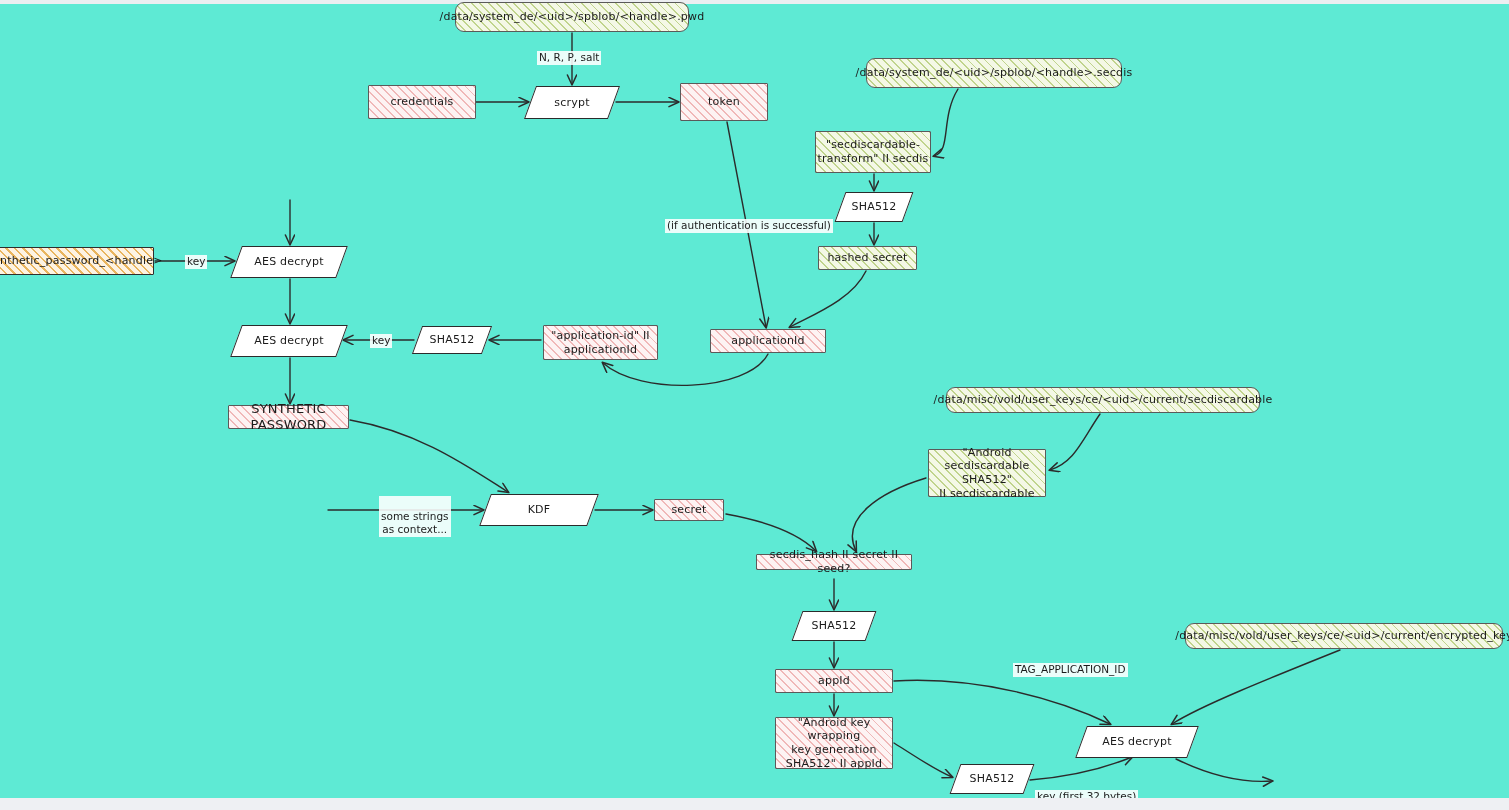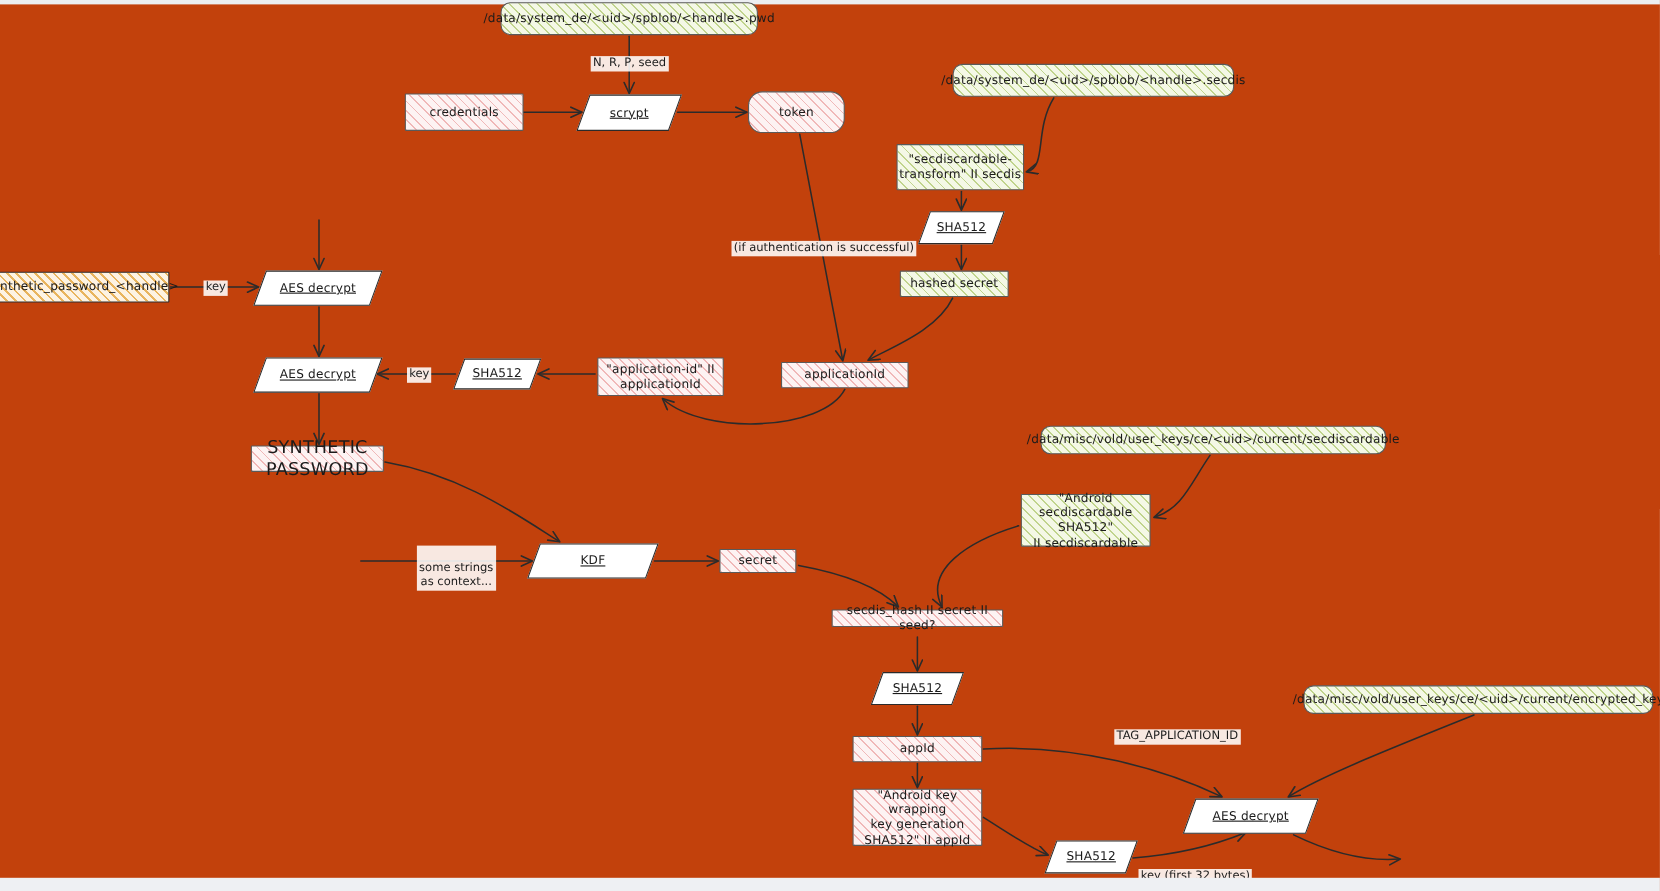"/data/system_de/<uid>/spblob/<handle>.pw" #canvas { background: #c2410c -> #5eead4 }
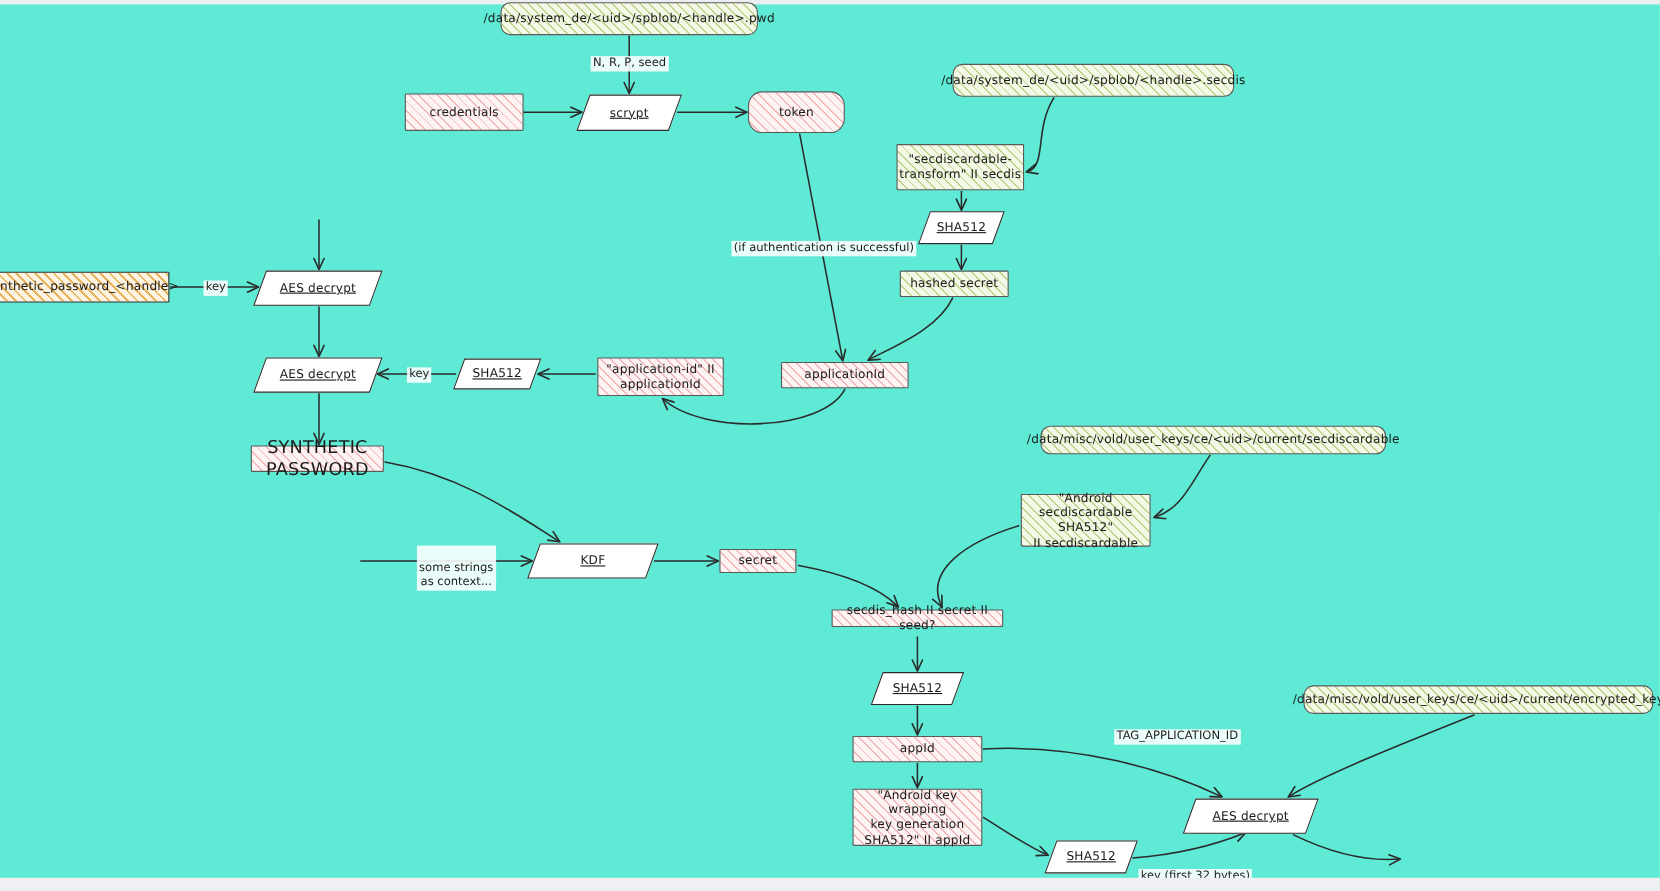"N, R, P, seed" span { text: seed -> salt }
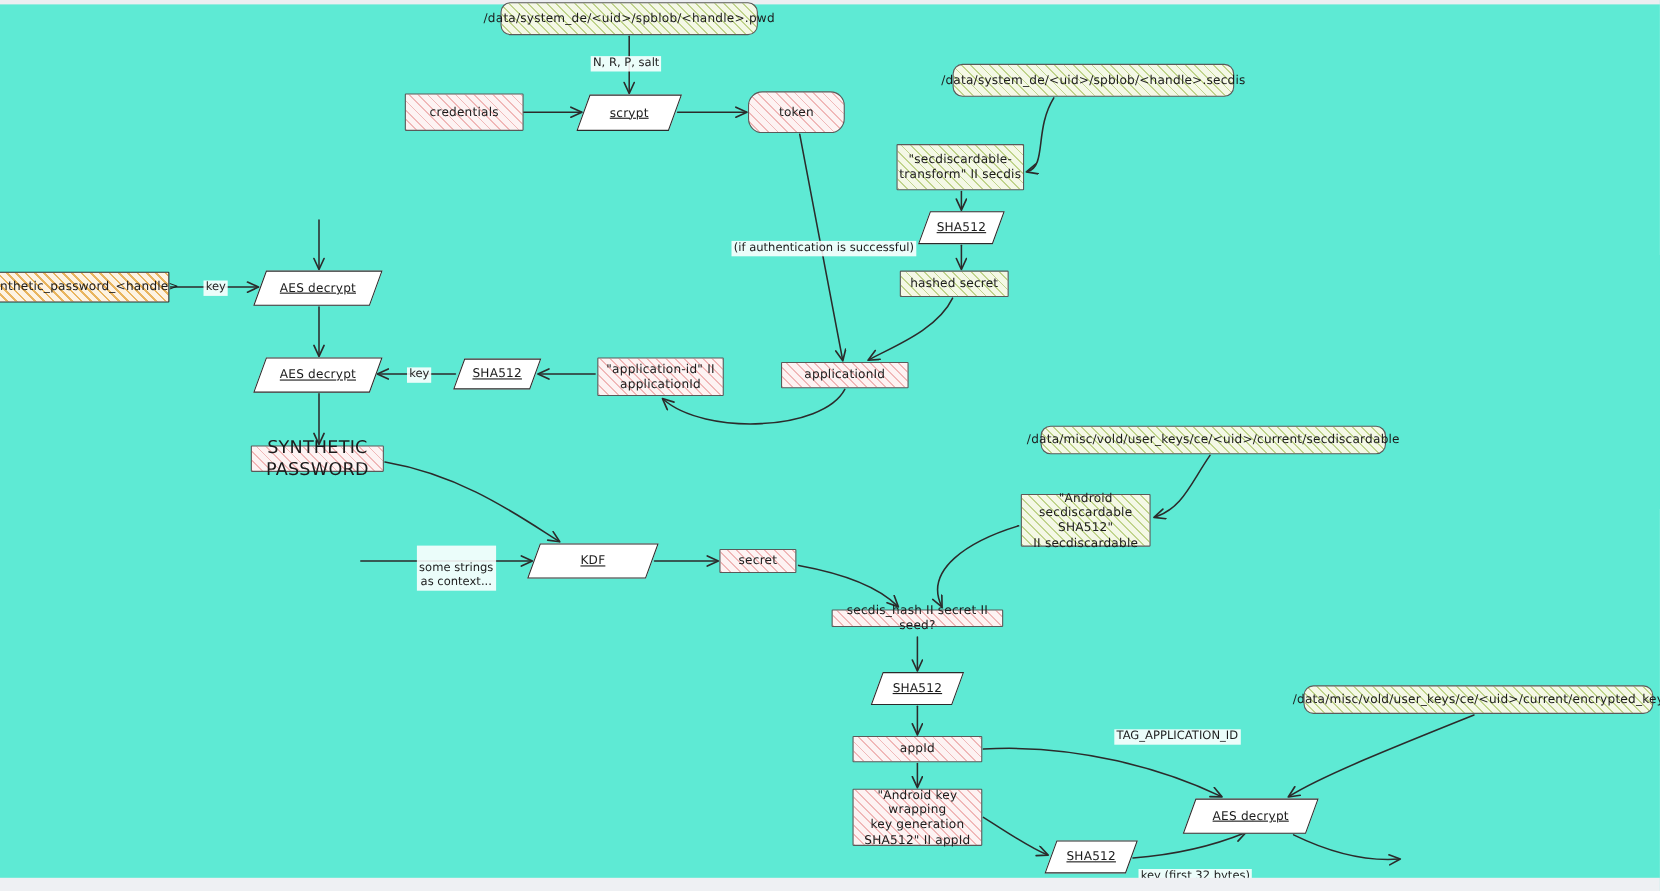"scrypt" .para .para-label { text-decoration: underline -> none }
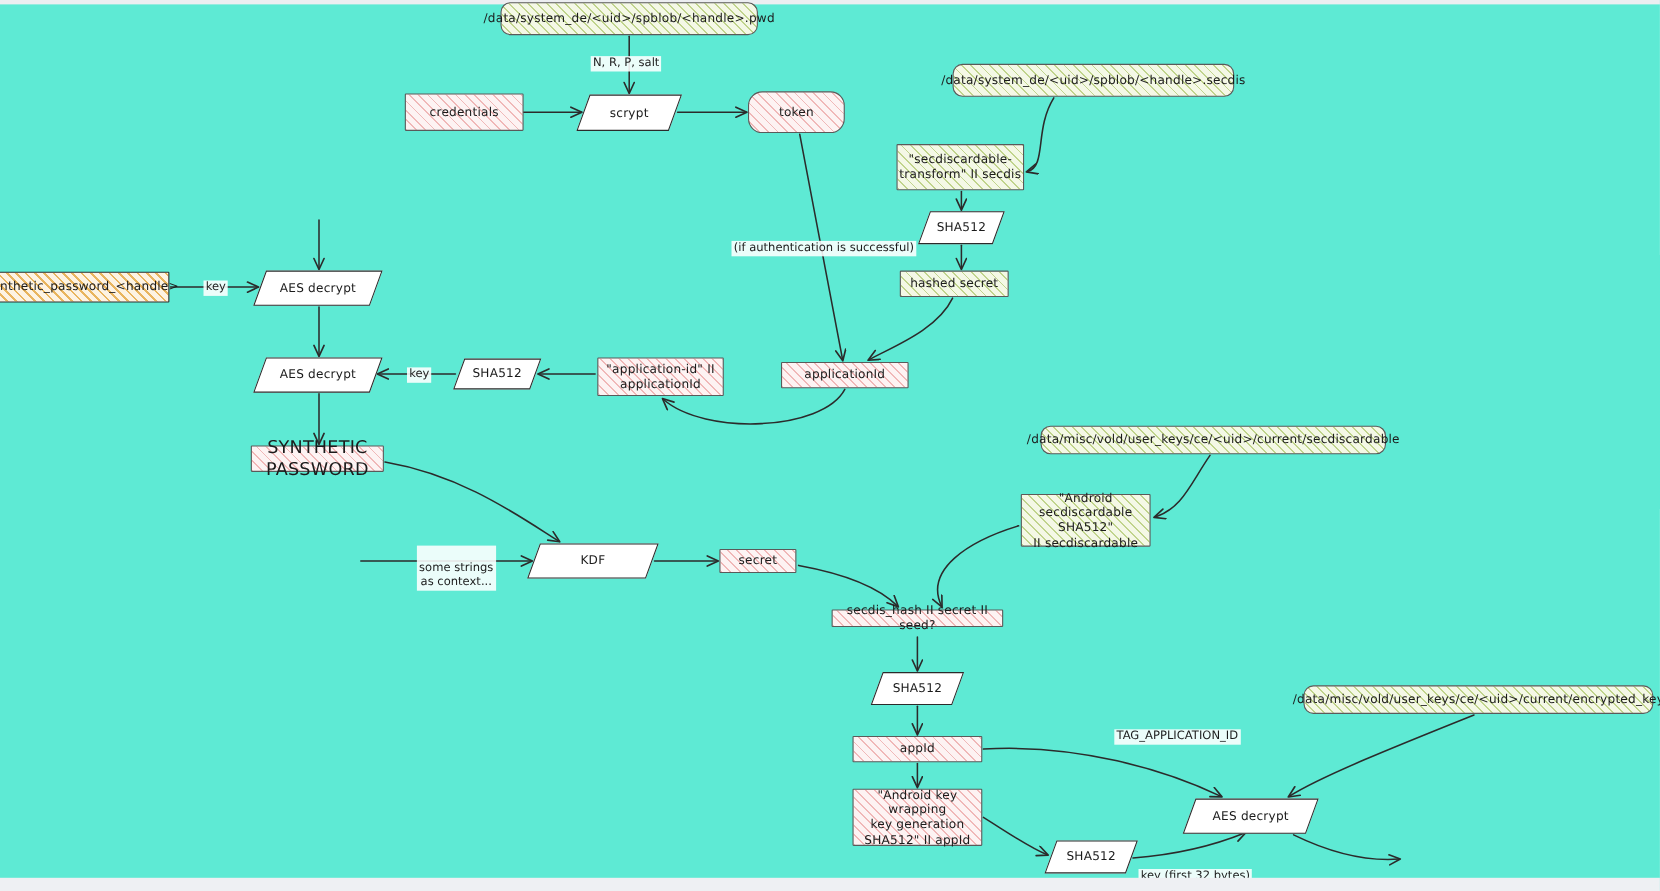"token" div.node { border-radius: 13px -> none }
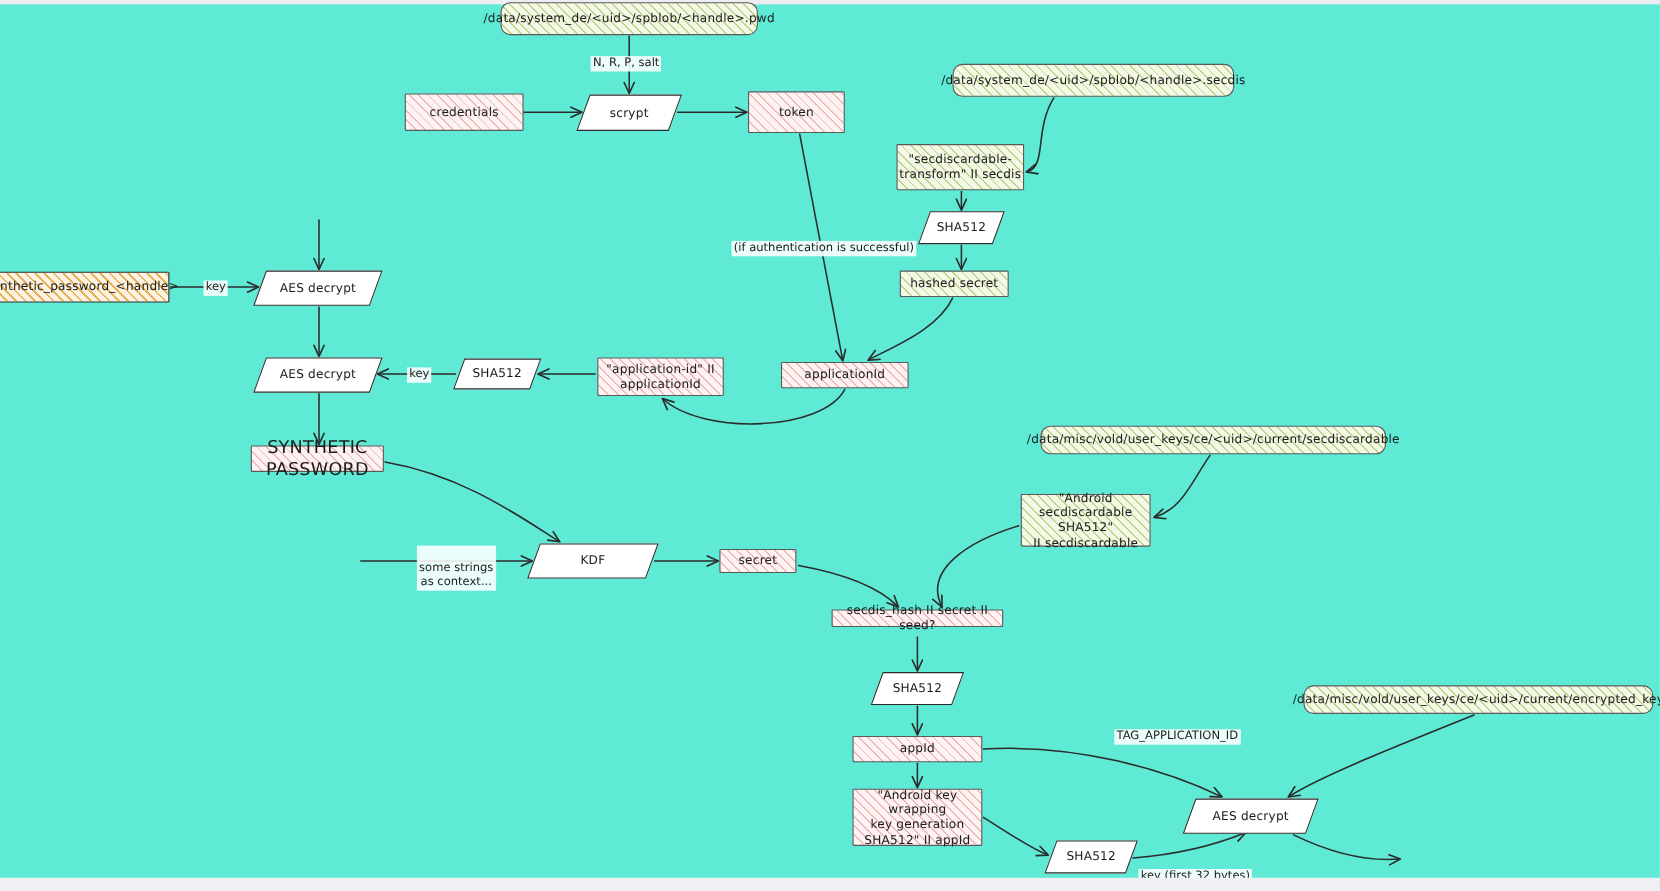"SYNTHETIC PASSWORD" div.node { font-size: 16px -> 13px }
